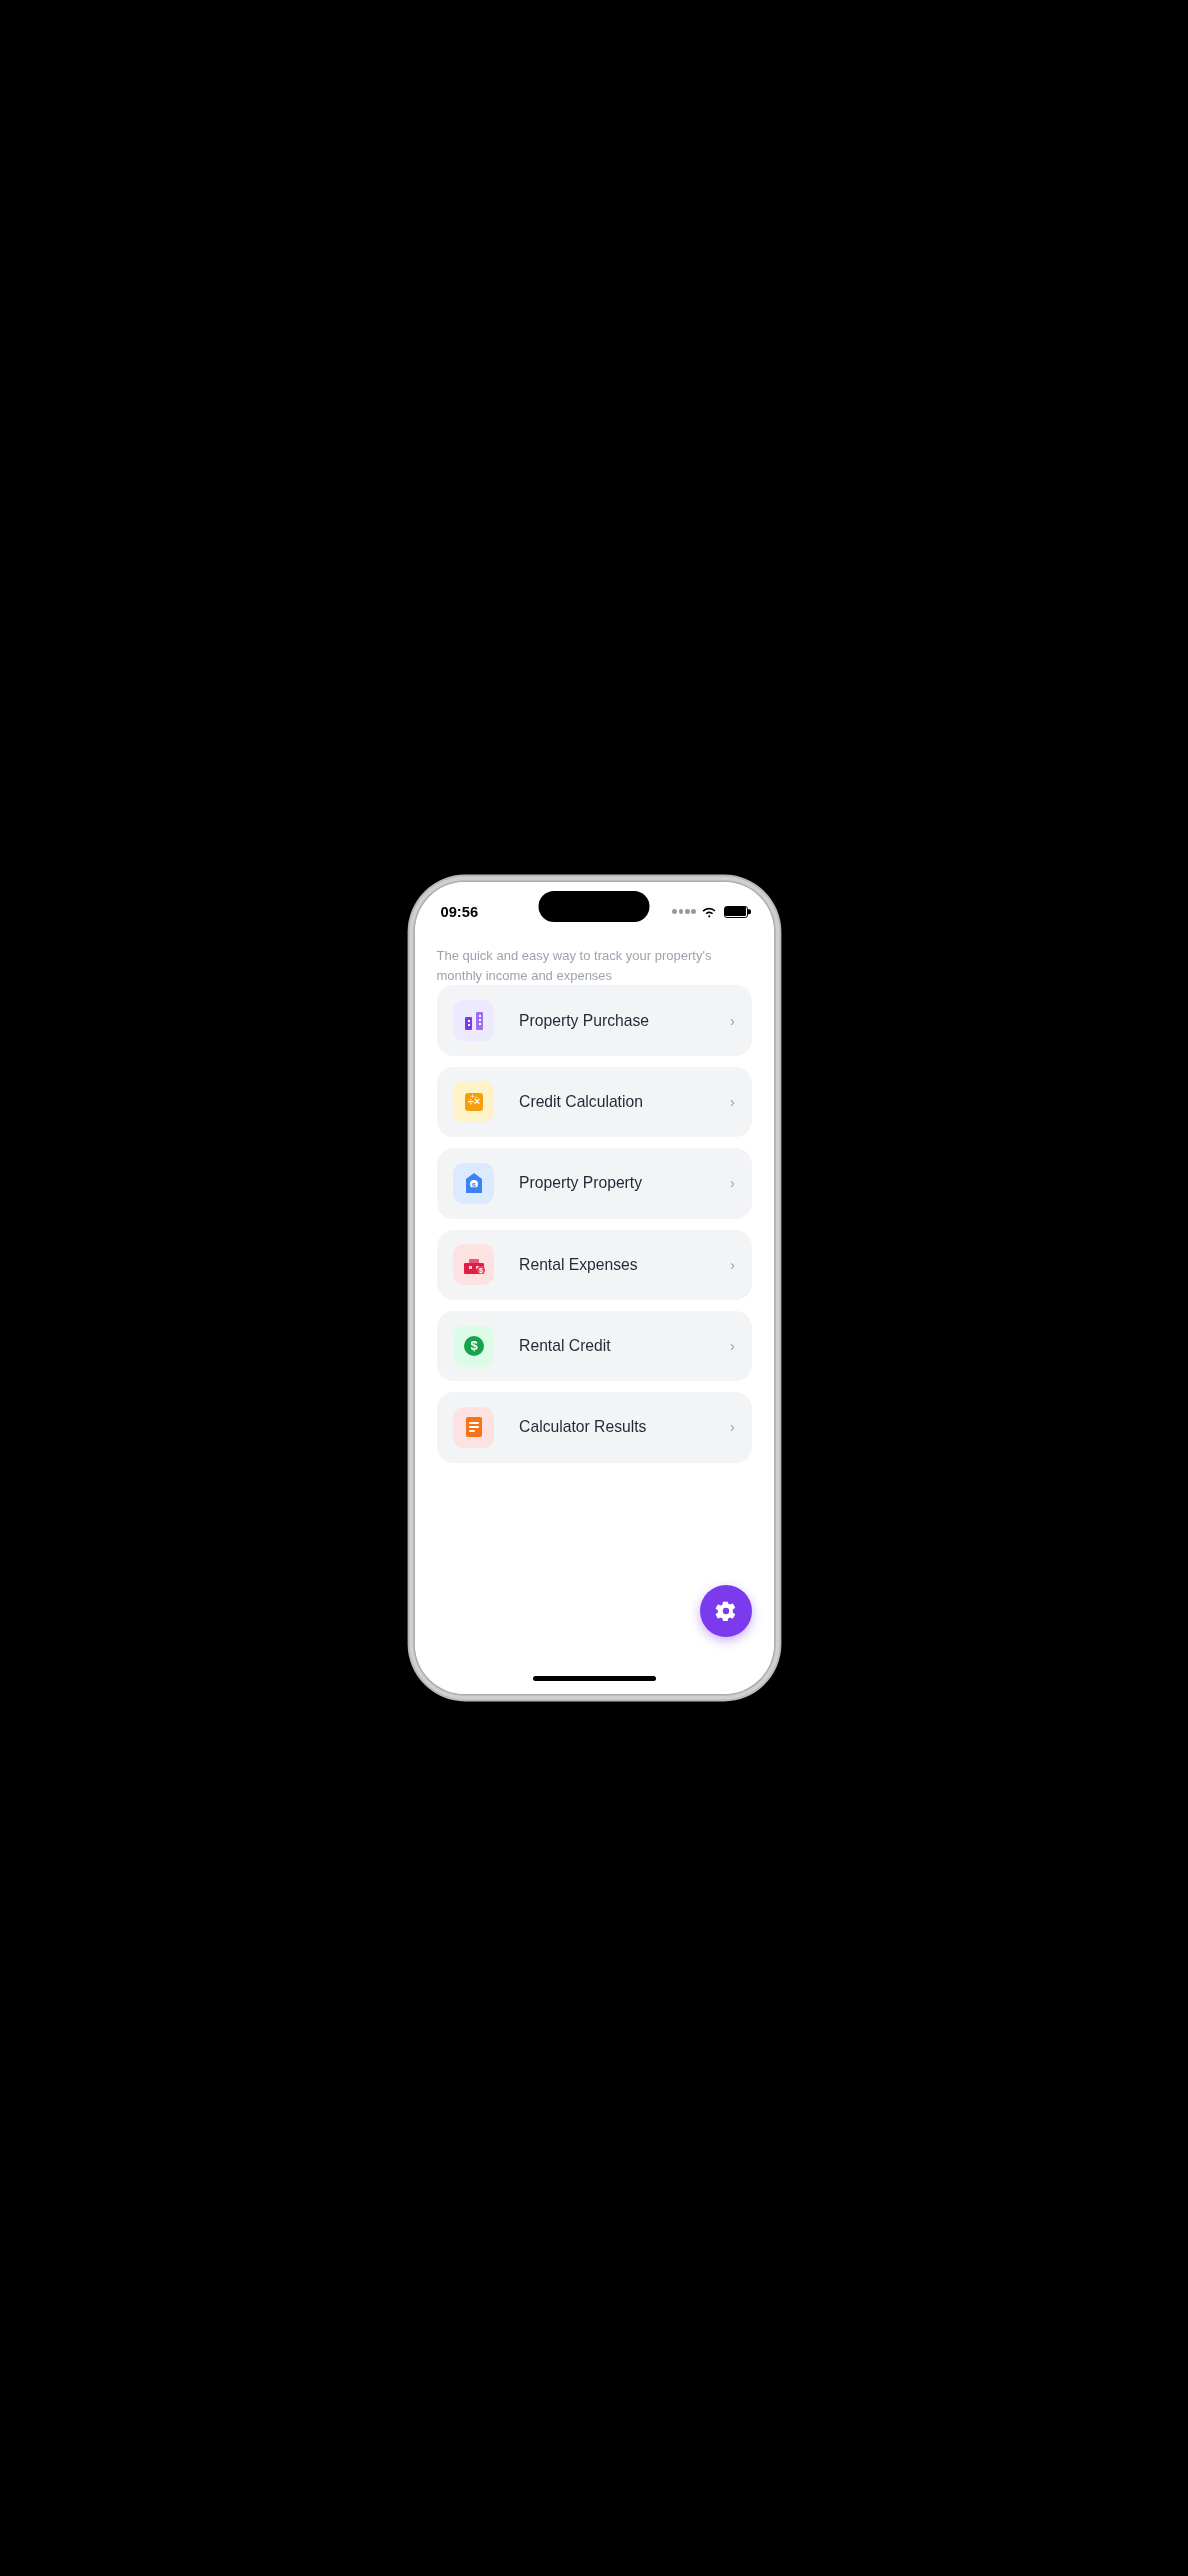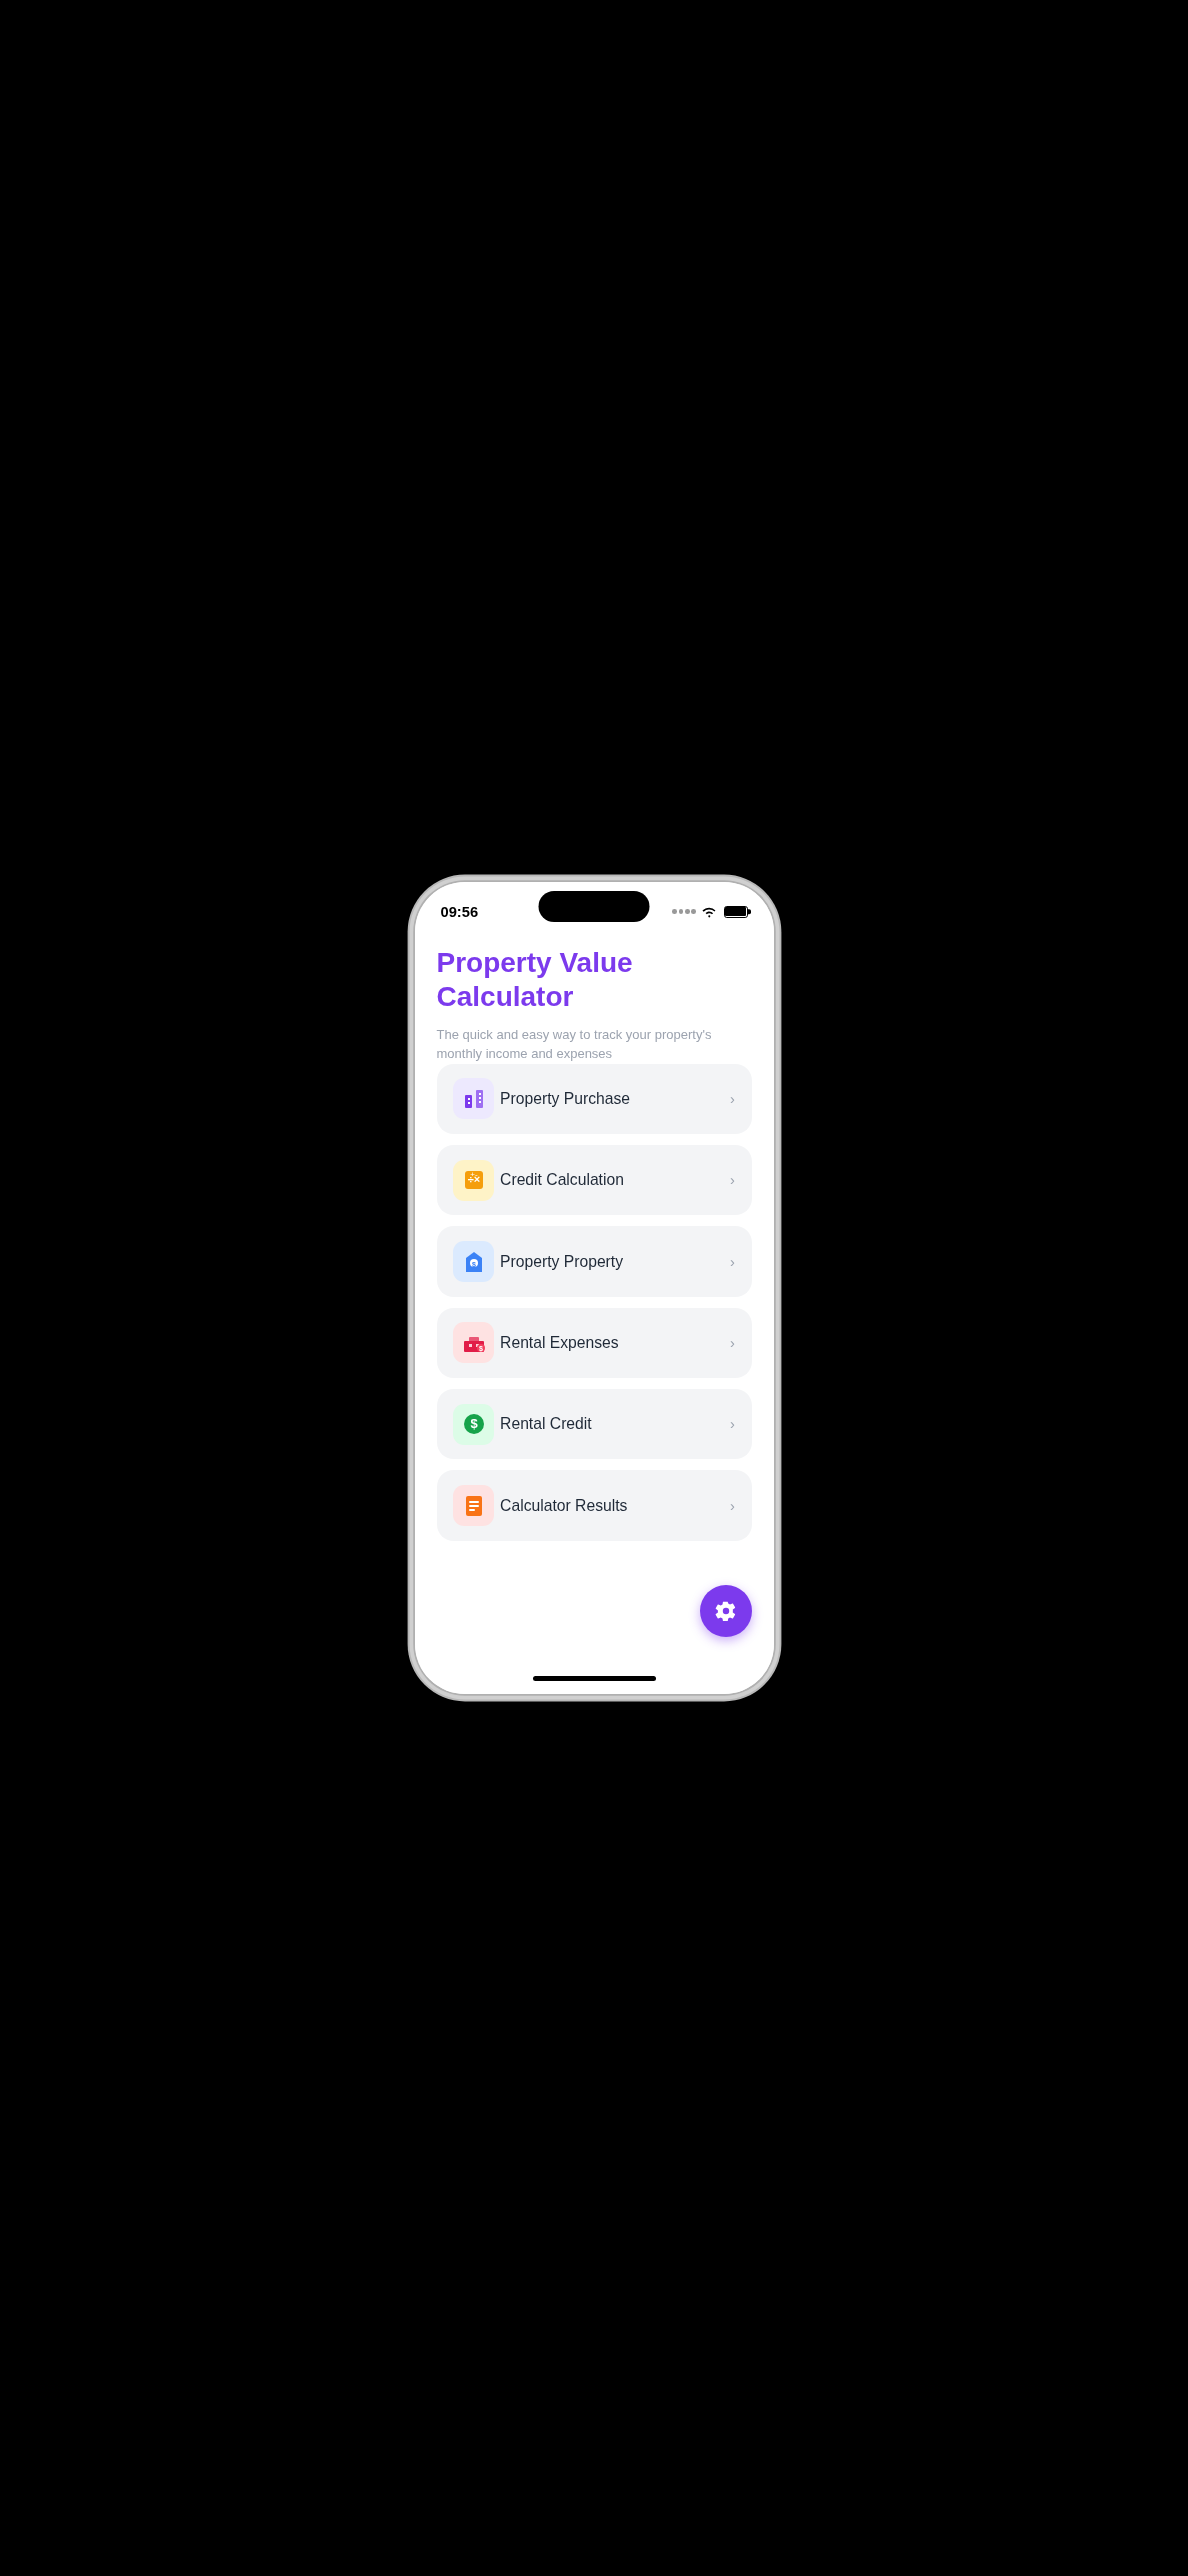"Property Value Calculator" h1.app-title { html: <h1>Property Value Calculator</h1> -> none }
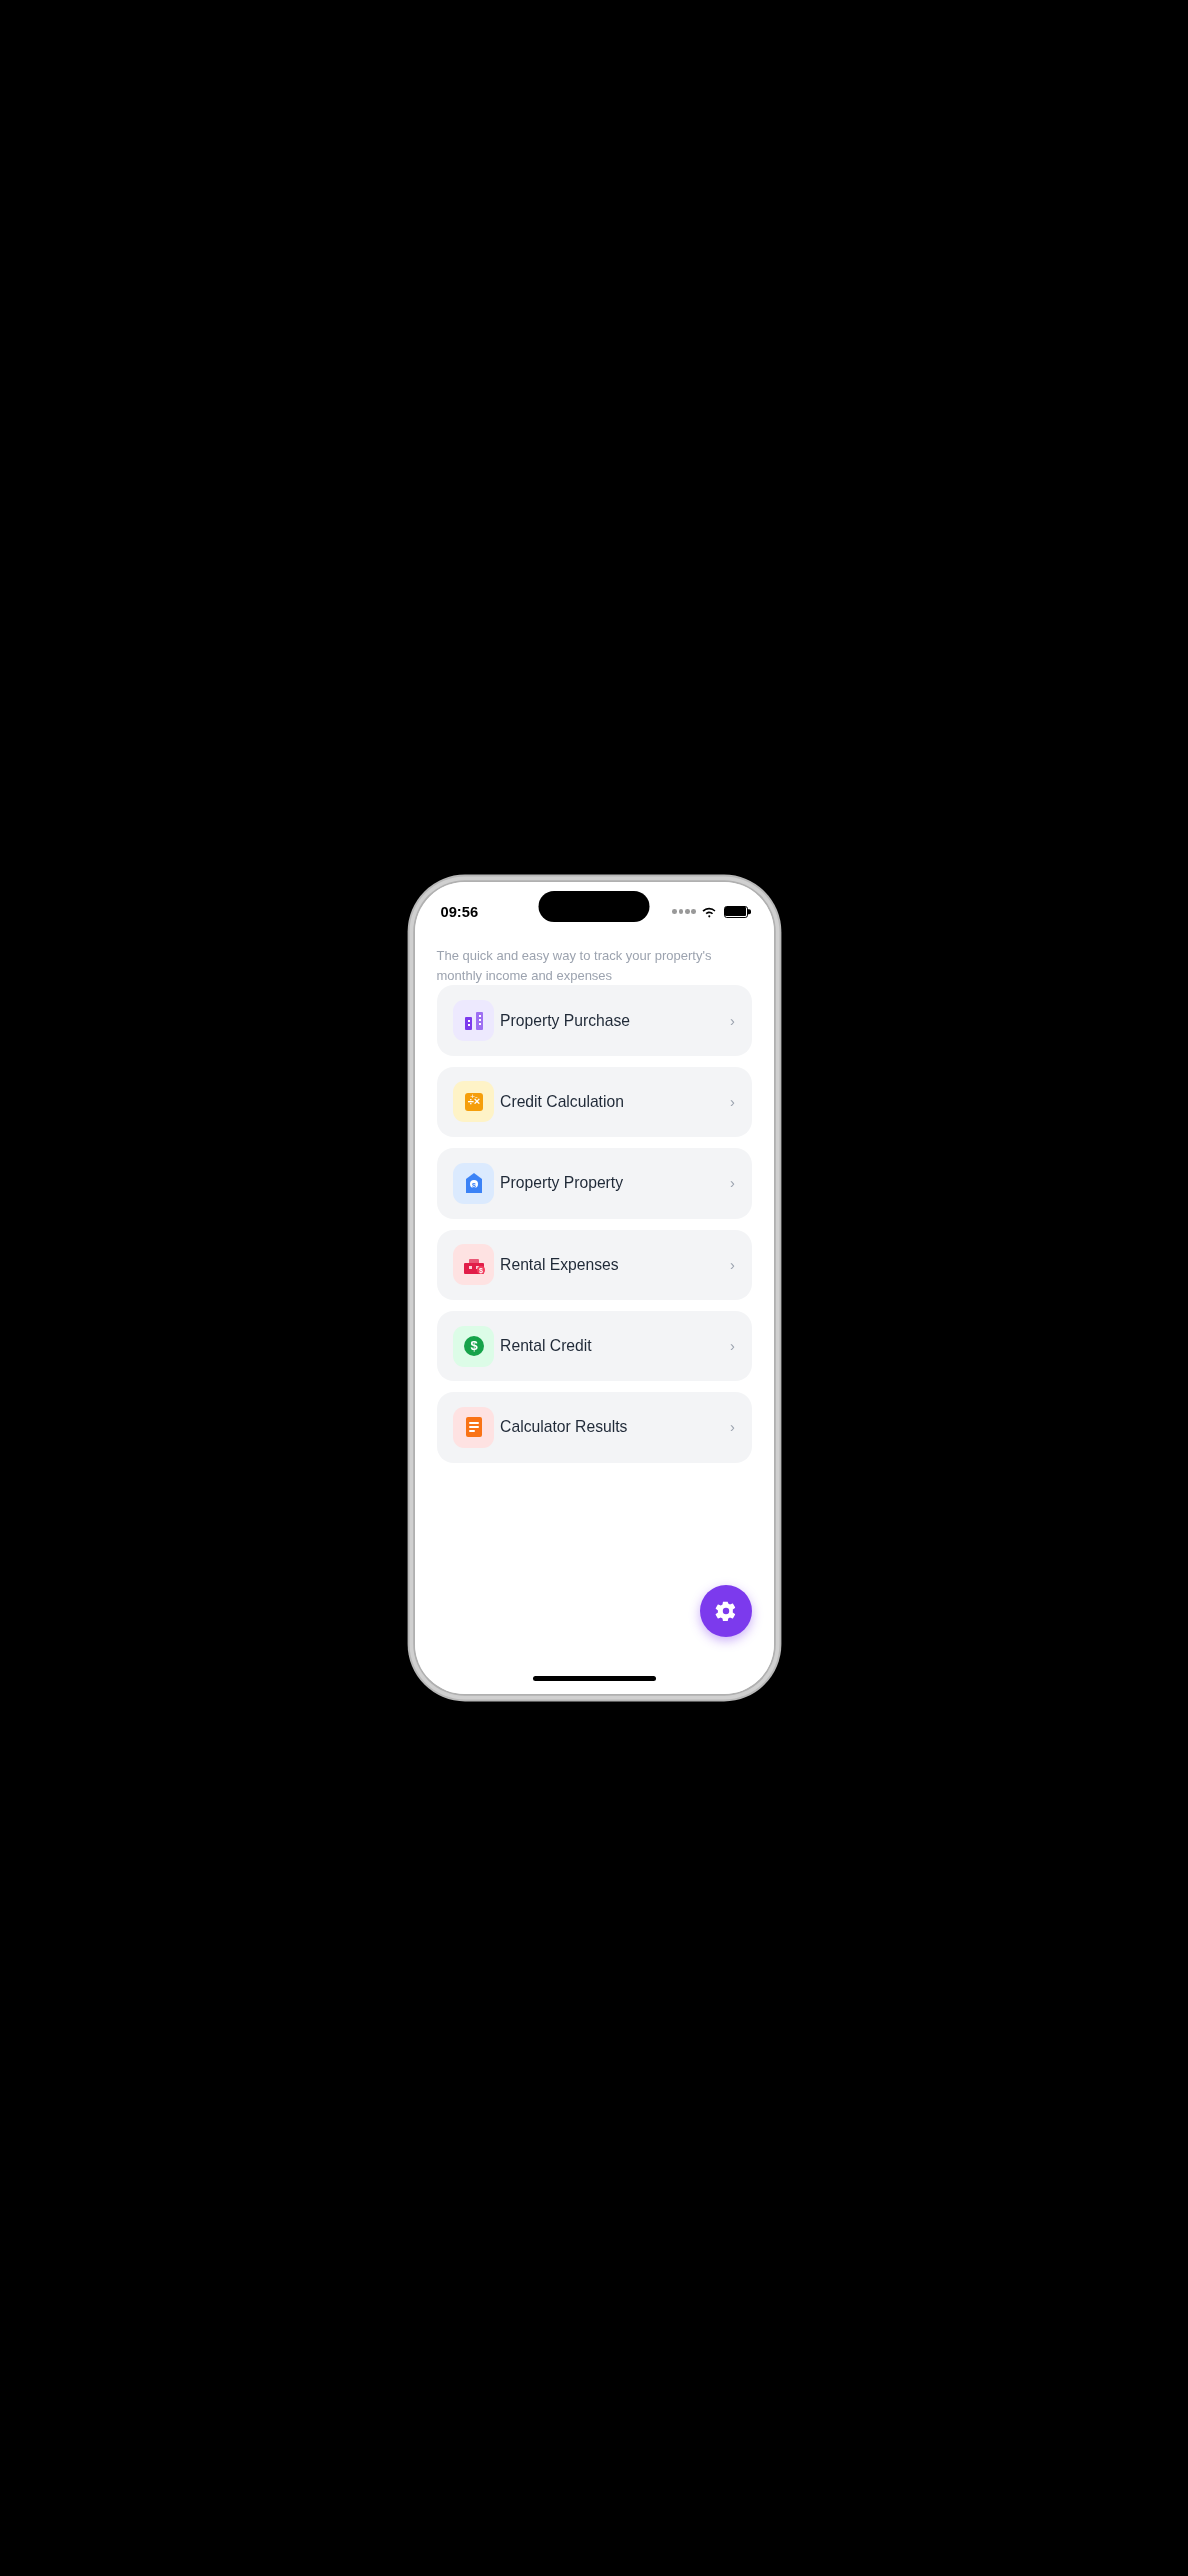"Property Purchase" .menu-item-left { gap: 6px -> 25px }
